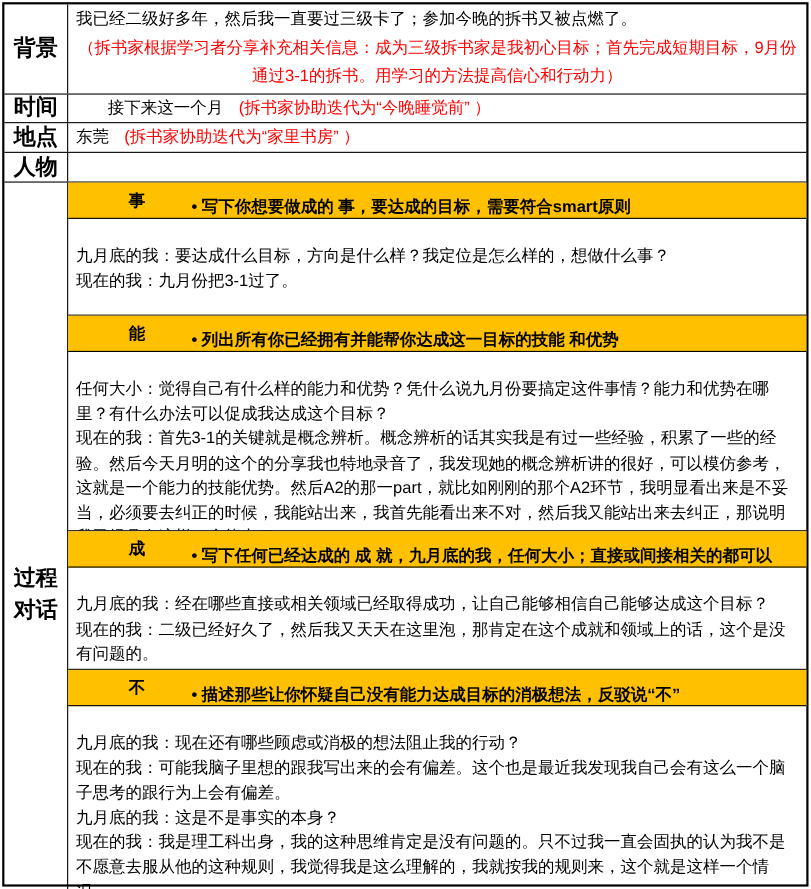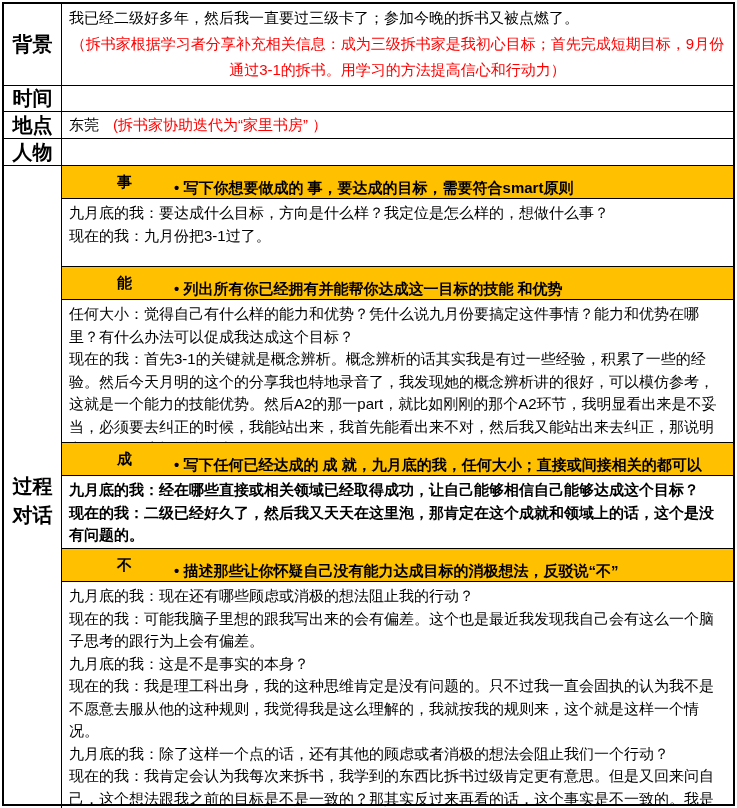"接下来这一个月" div.content-cell { html: none -> <div> <span>接下来这一个月</span> <span>(拆书家协助迭代为“今晚睡觉前” ）</span> </div> }
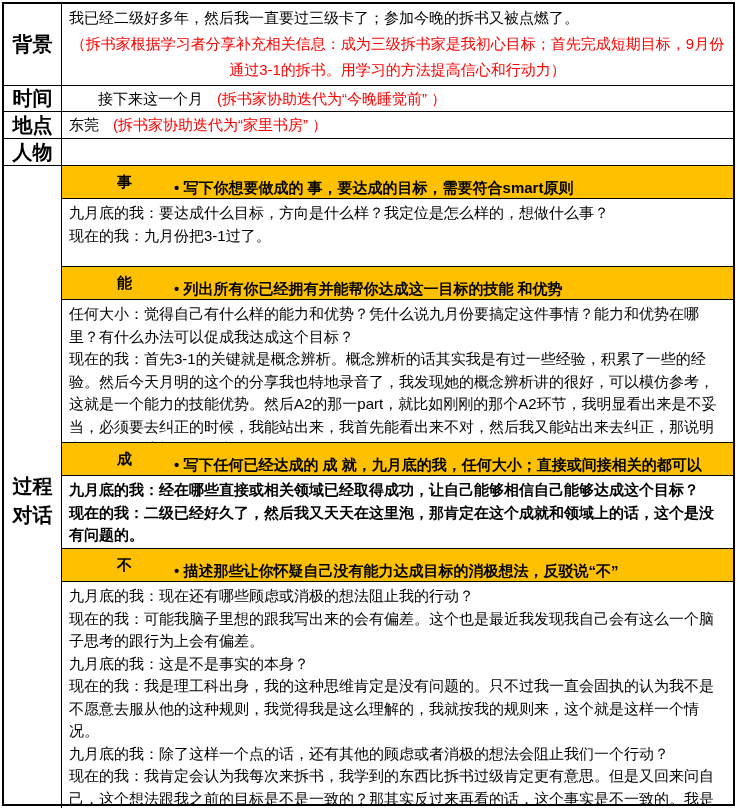"九月底的我：要达成什么目标，方向是什么样？我定位是怎么样的，想做什么事？" .sec-body { margin-top: none -> 20px }
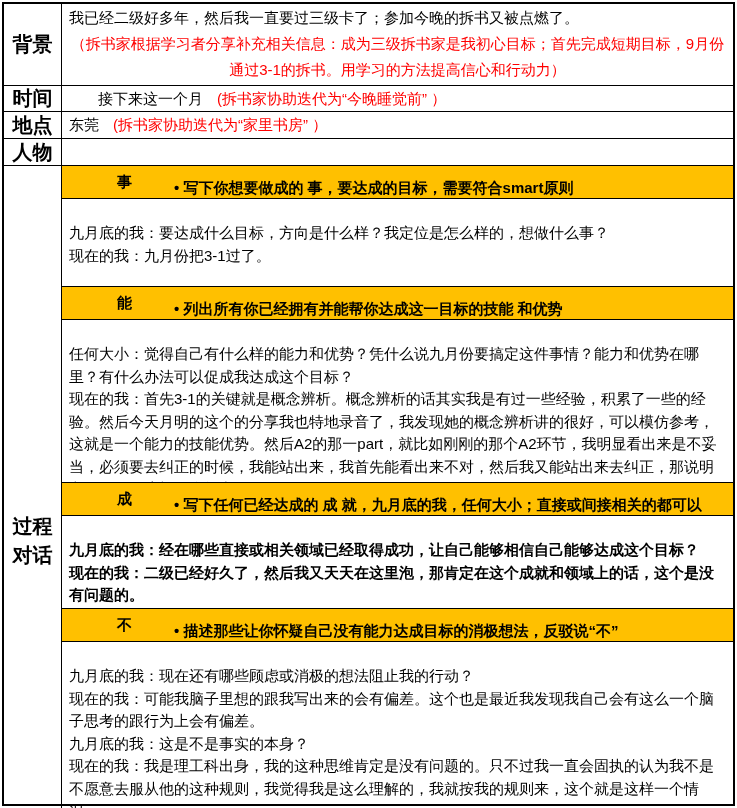"九月底的我：经在哪些直接或相关领域已经取得成功，让自己能够相信自己能够达成这个目" .sec-body.b2 { font-weight: bold -> none }
